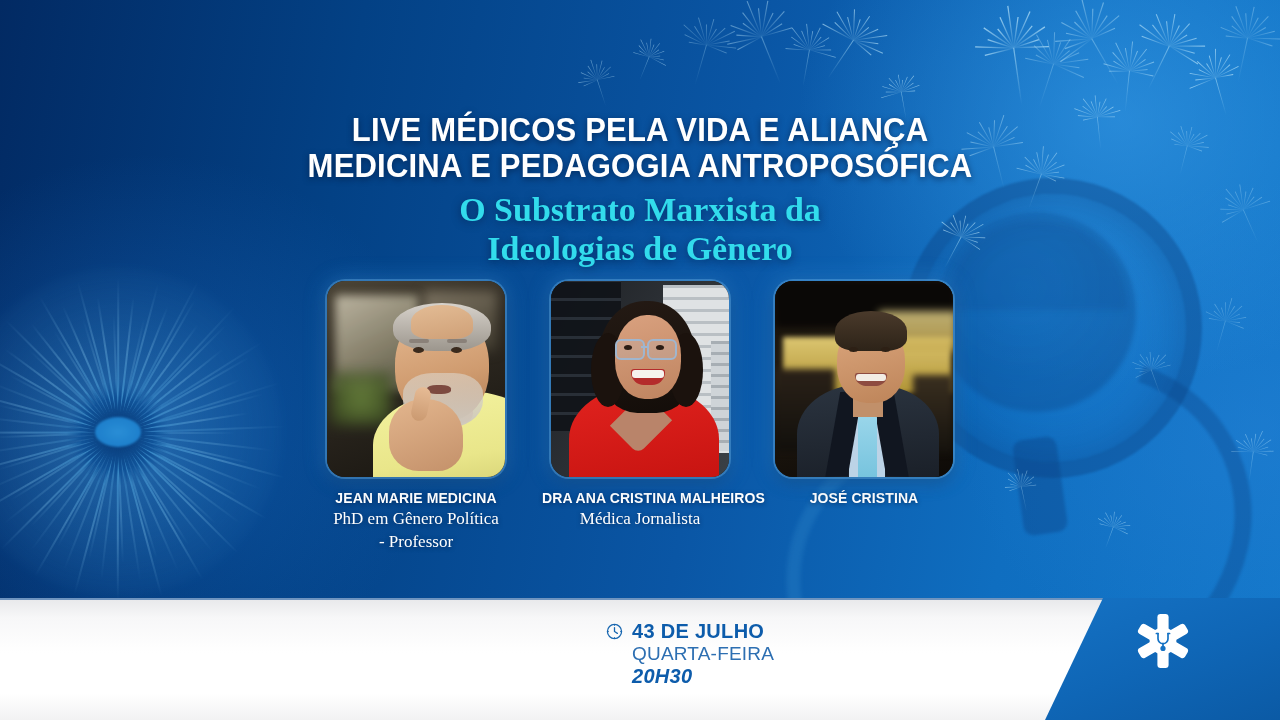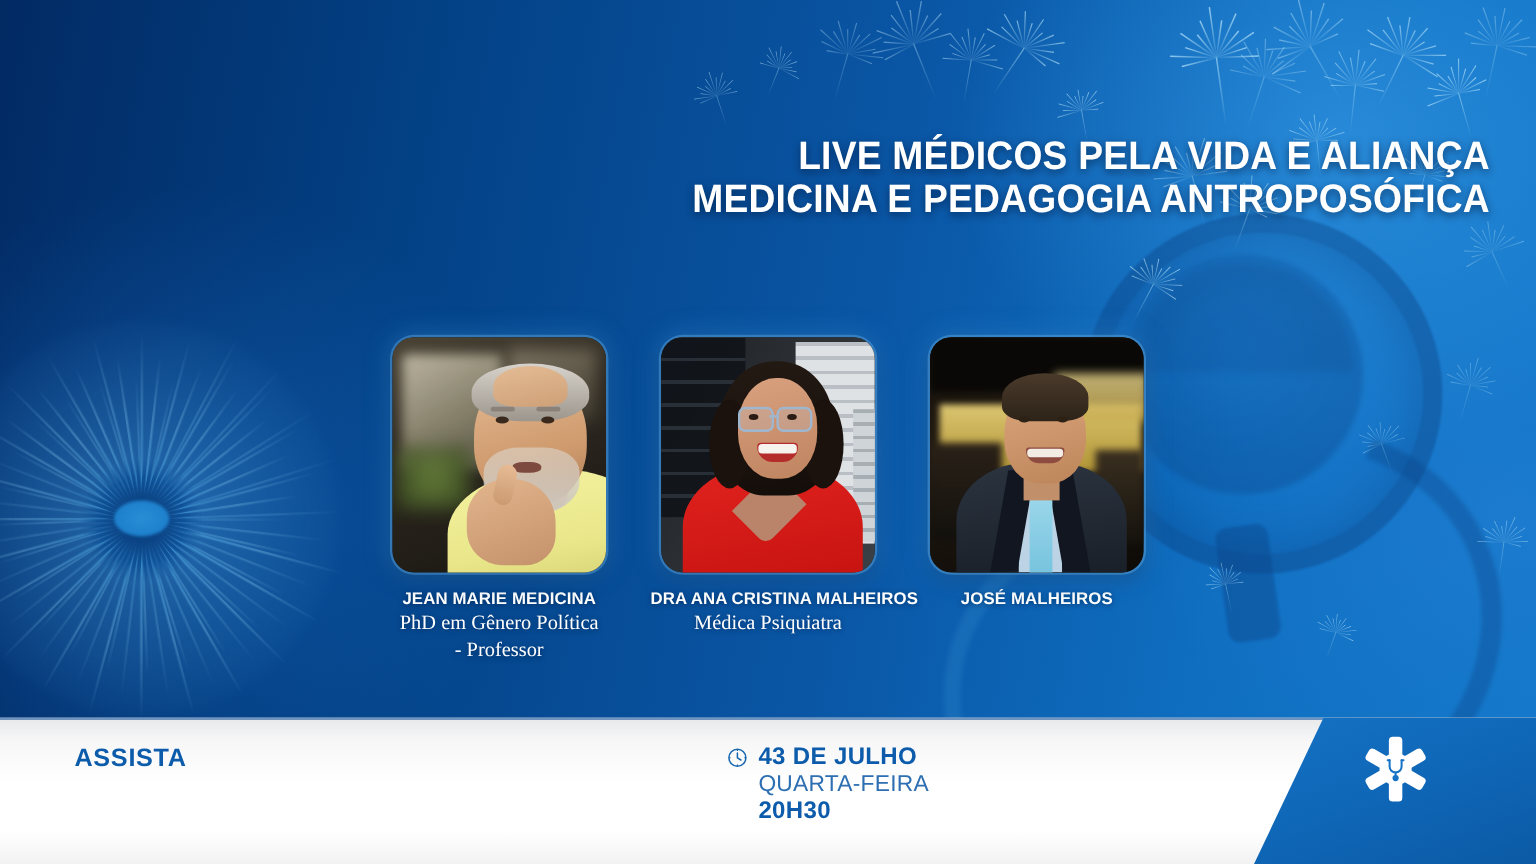"LIVE MÉDICOS PELA VIDA E" .titles { text-align: right -> center }
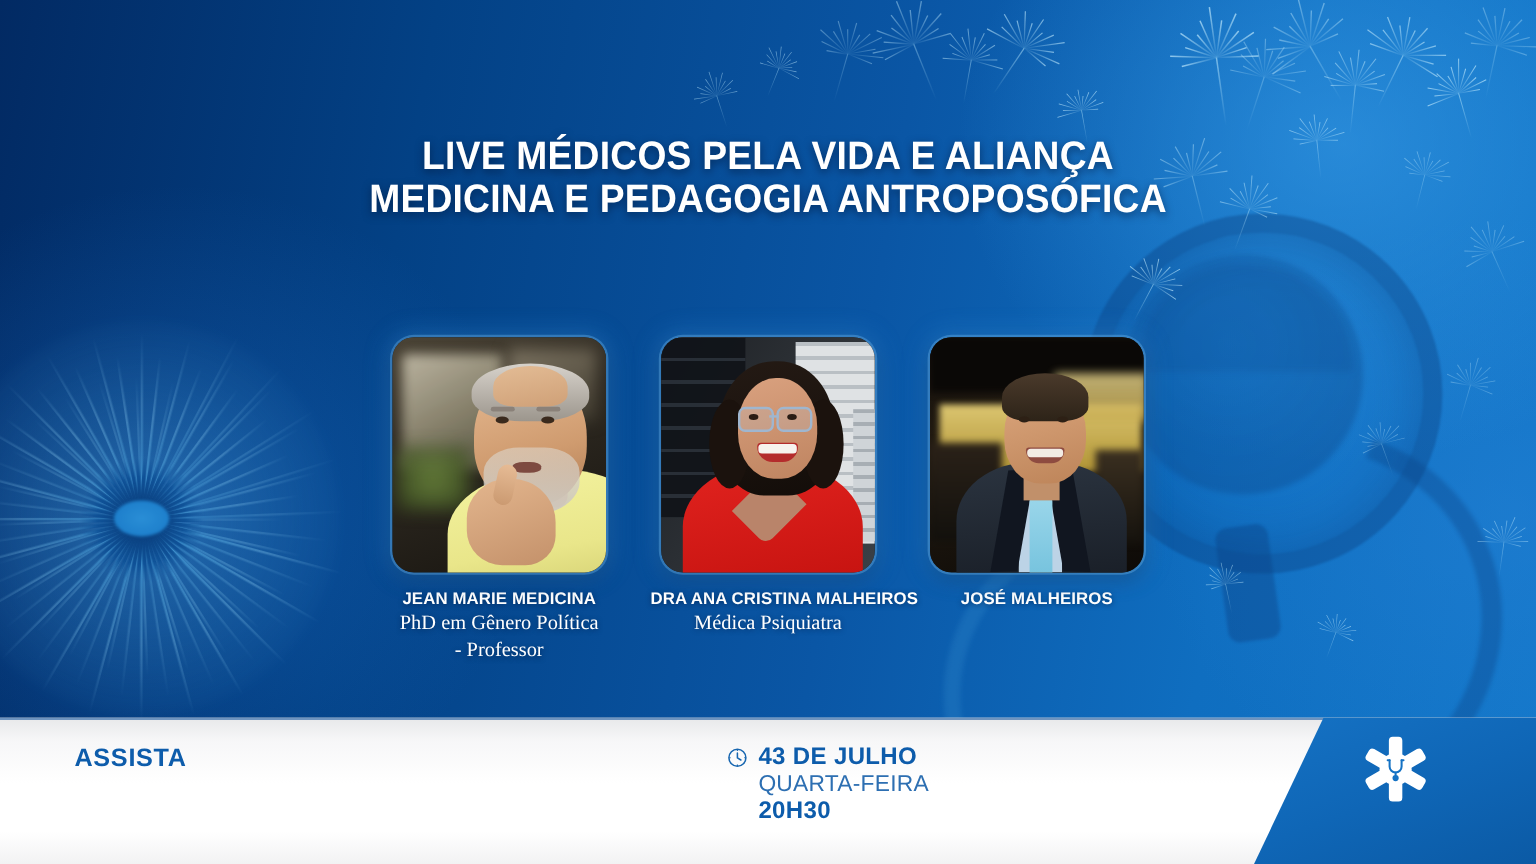"O Substrato Marxista da" div.title-sub { html: none -> <div> <span>O Substrato Marxista da</span> <span>Ideologias de Gênero</span> </div> }
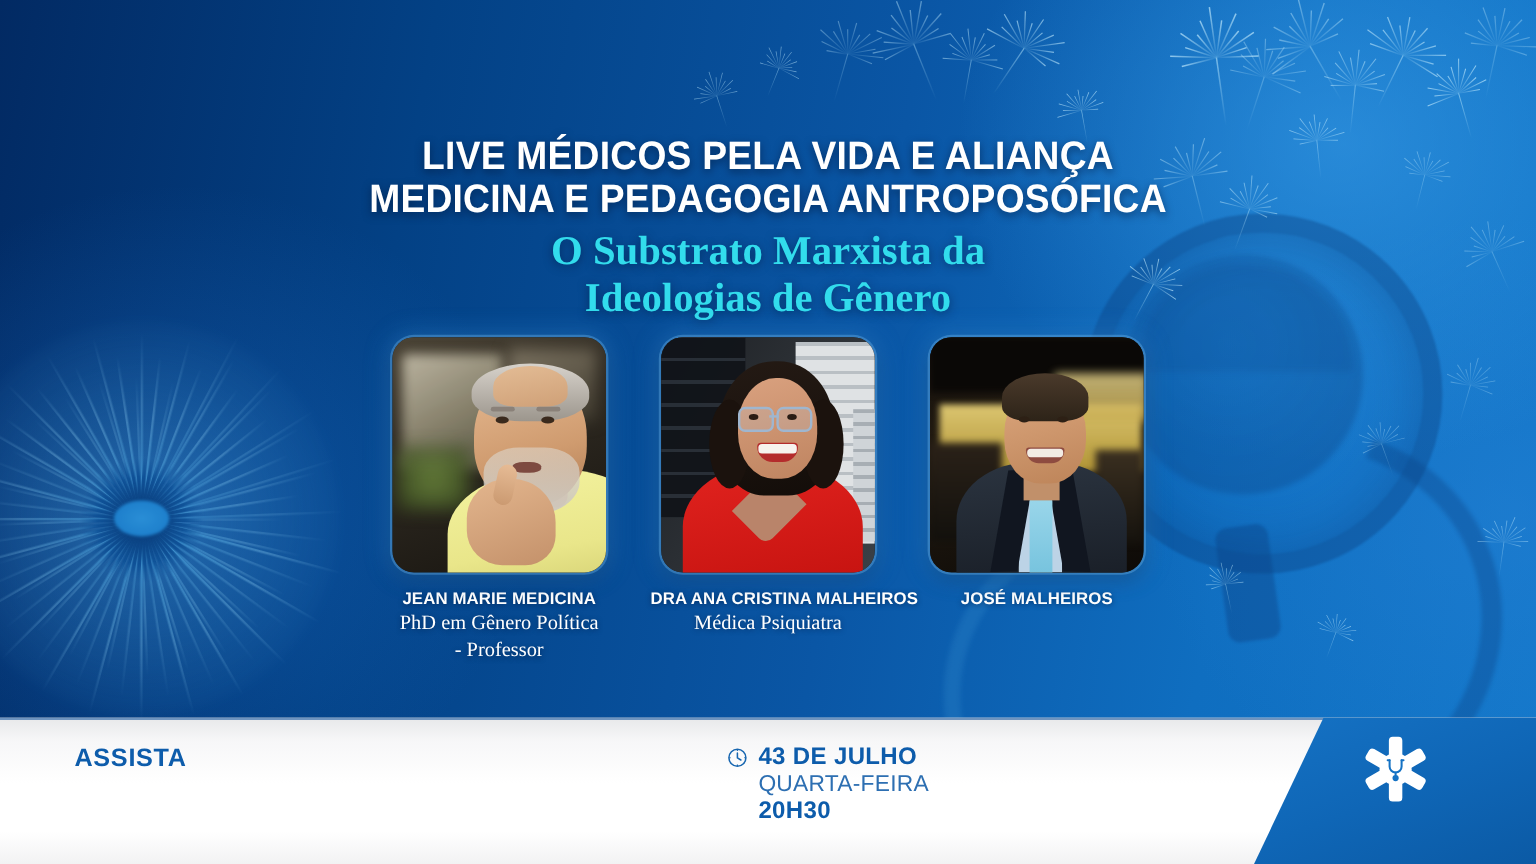"JOSÉ MALHEIROS" div.sp-name { text: MALHEIROS -> CRISTINA }
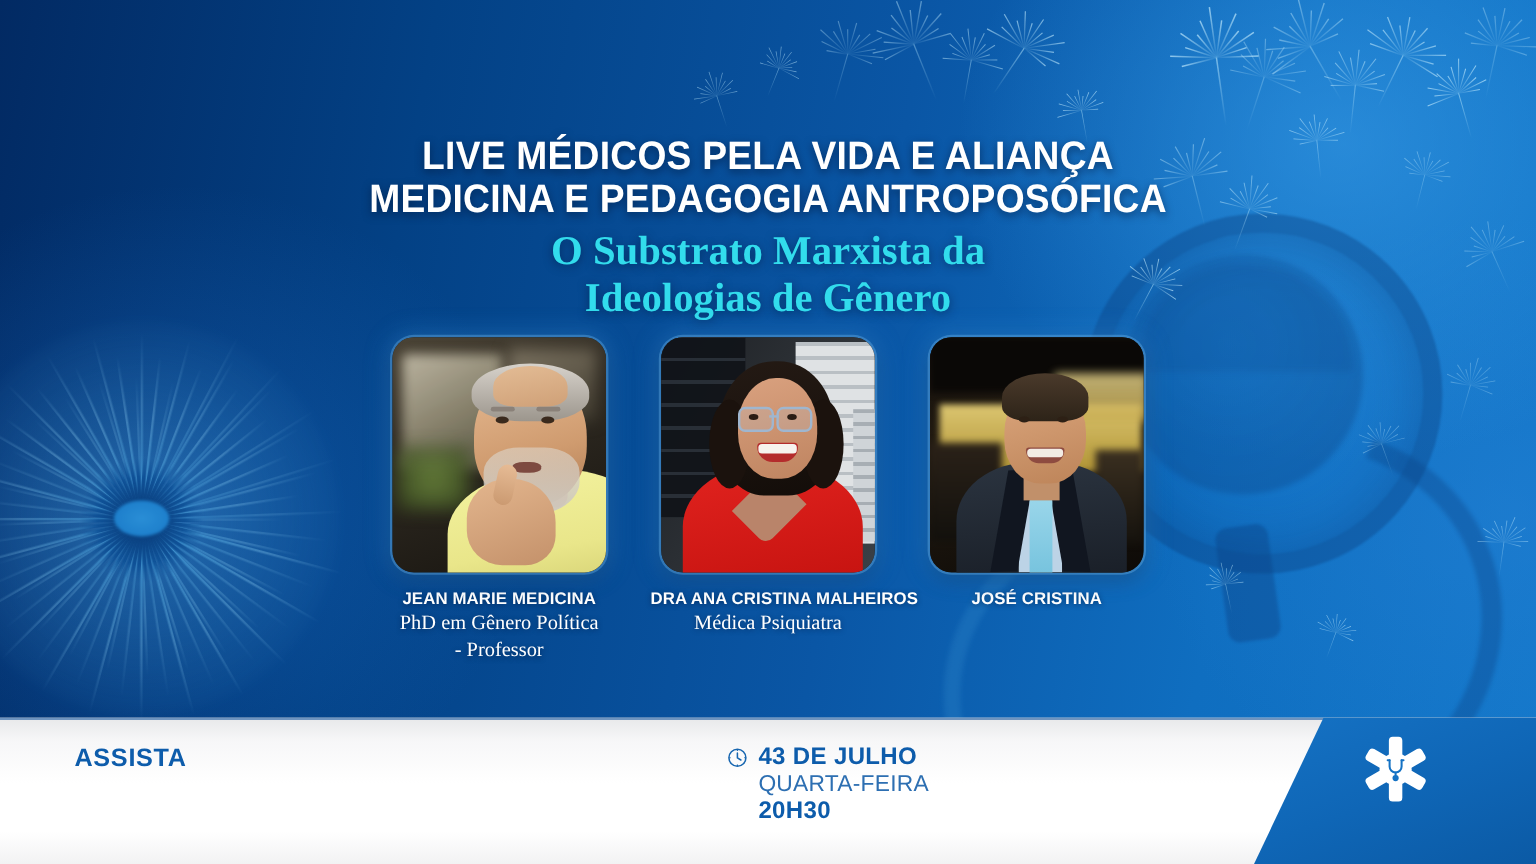"Médica Psiquiatra" div.sp-role { text: Psiquiatra -> Jornalista }
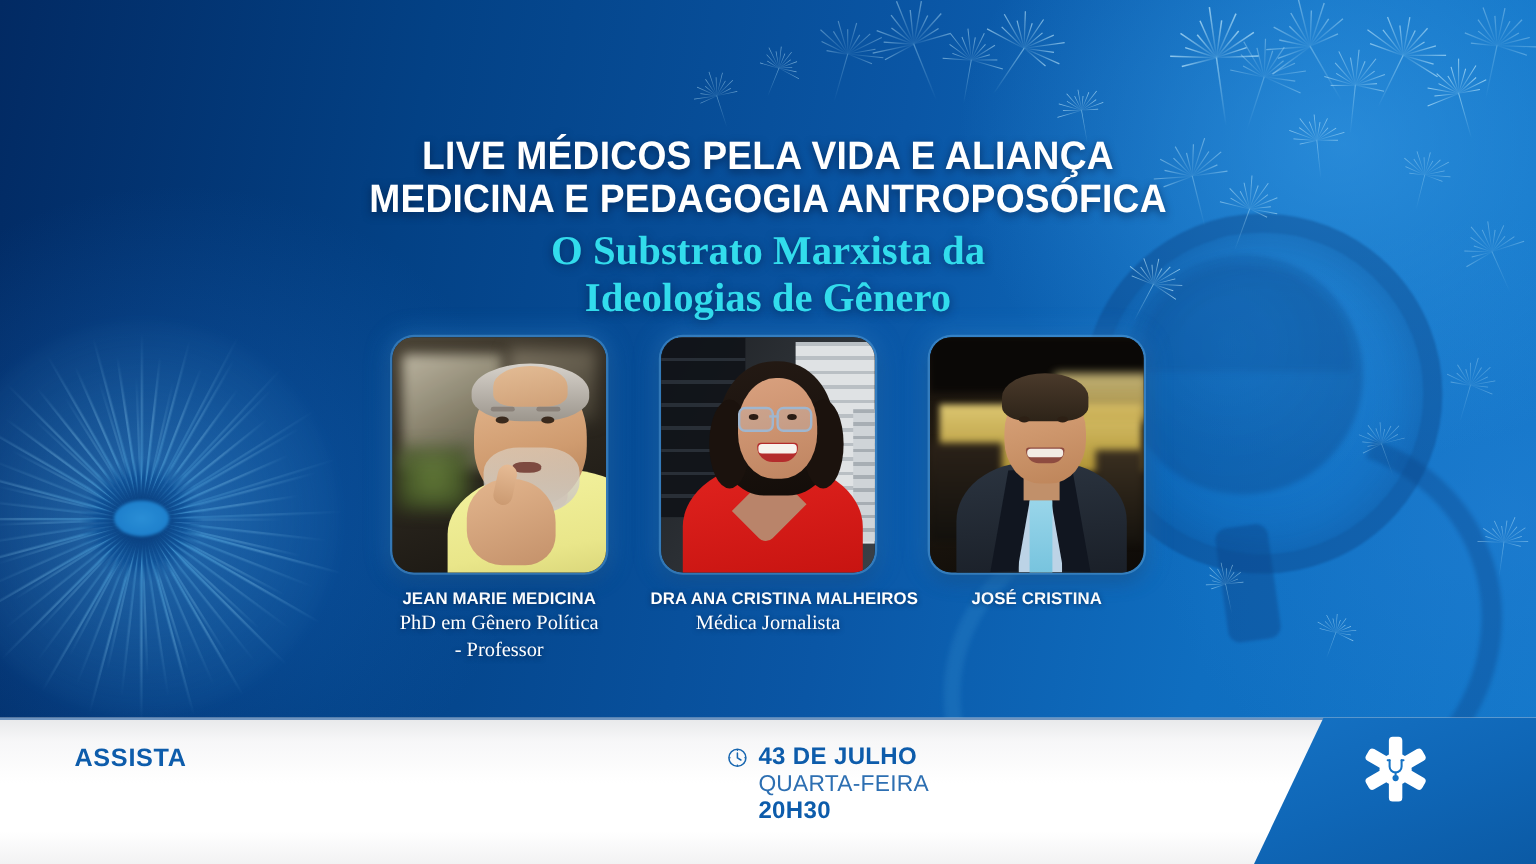"ASSISTA" div.kicker { html: <div>ASSISTA</div> -> none }
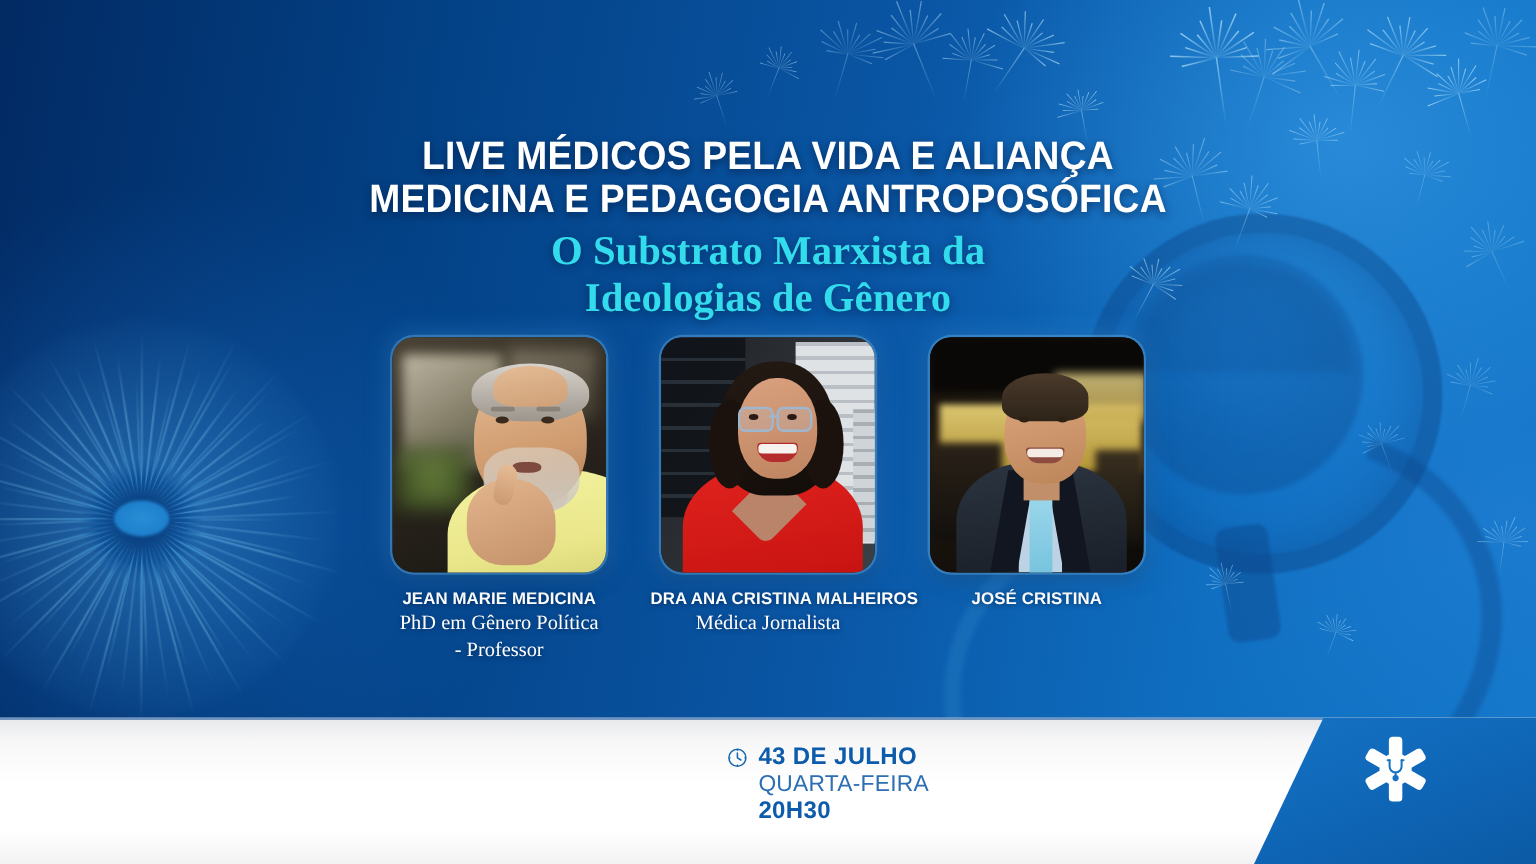"20H30" span.d3 { font-style: none -> italic }
